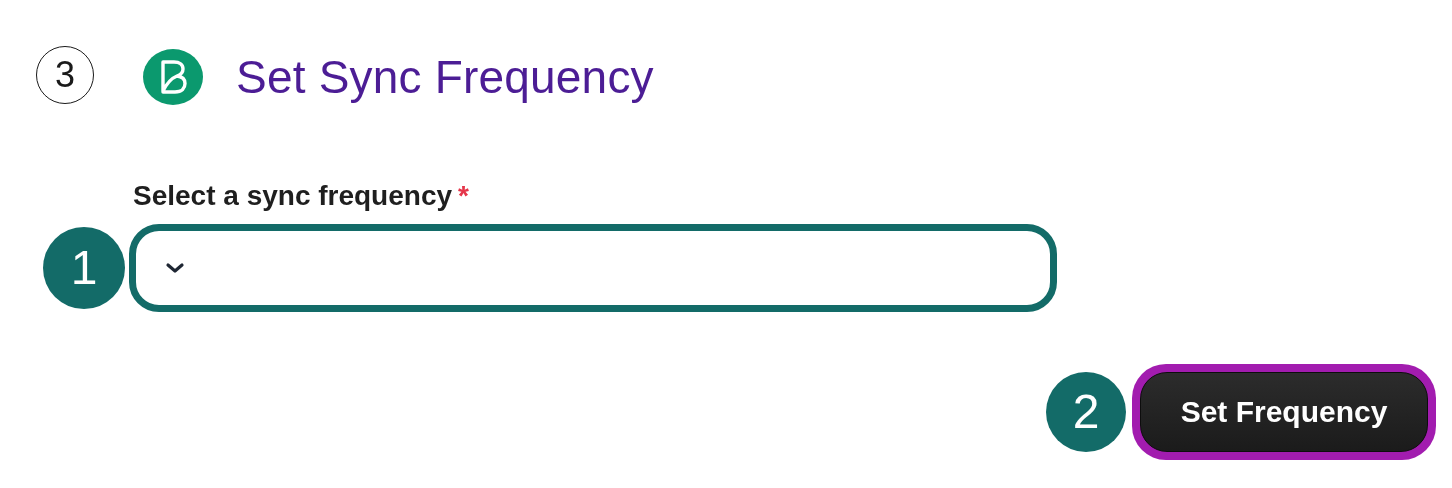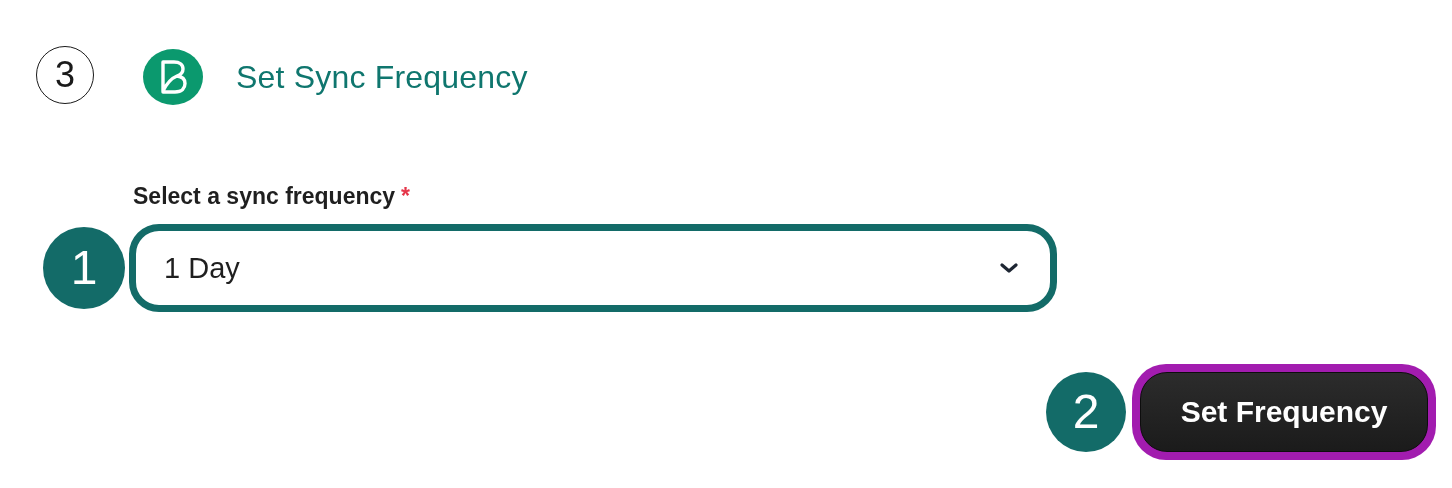"Set Sync Frequency" .page-title { color: #0f766e -> #4c1d95; font-size: 32px -> 46px }
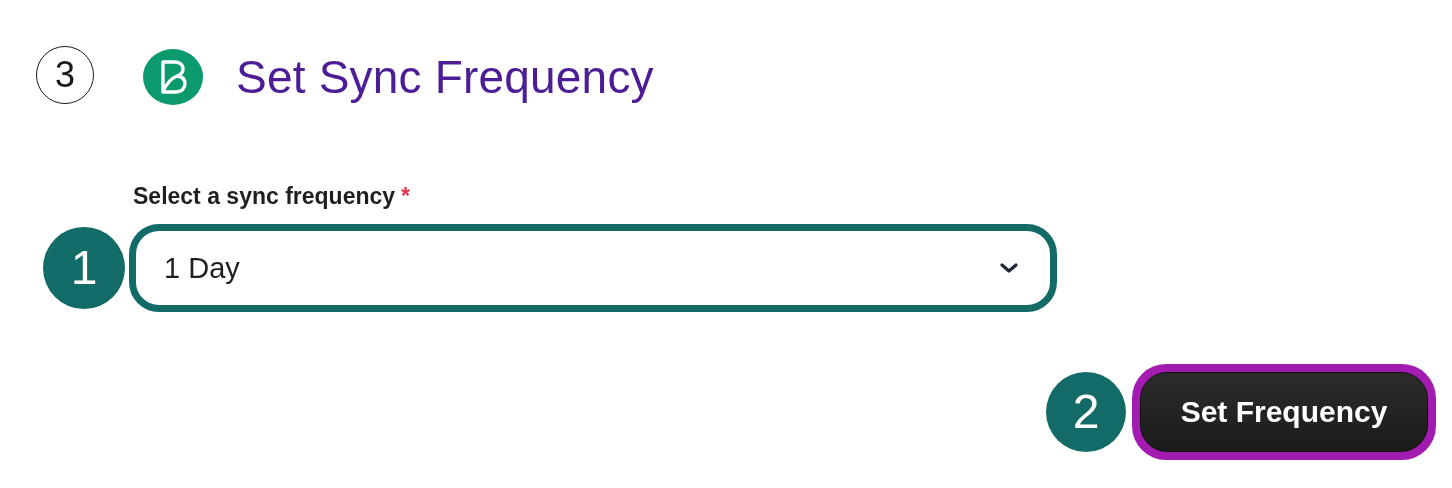"Select a sync frequency *" .field-label { font-size: 23px -> 28px }
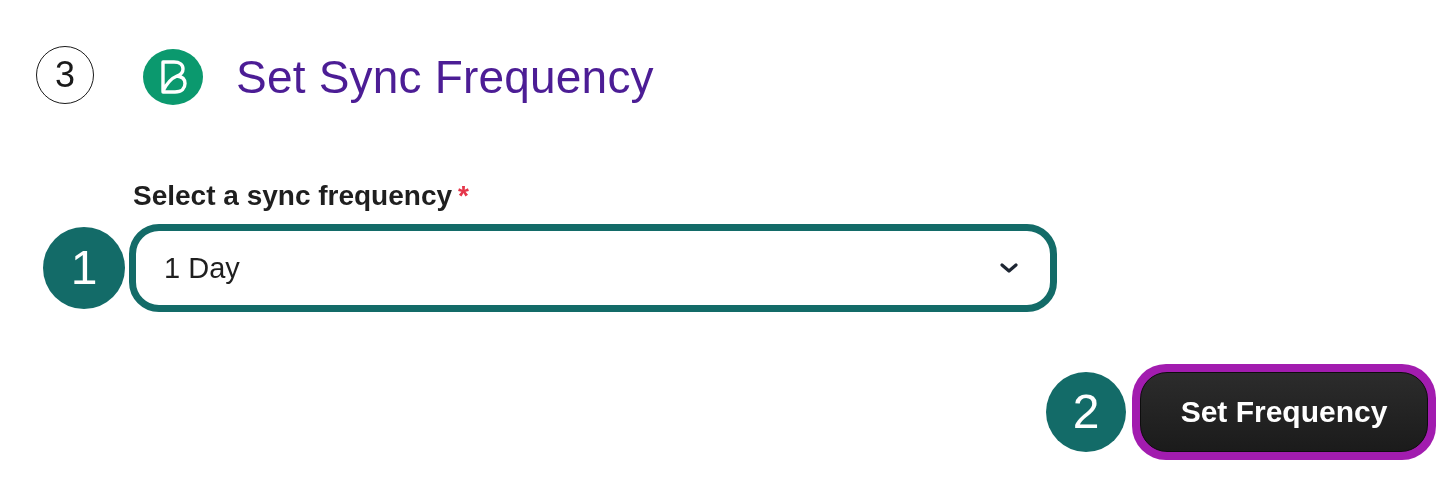"1 Day" span.select-value { html: <span>1 Day</span> -> none }
